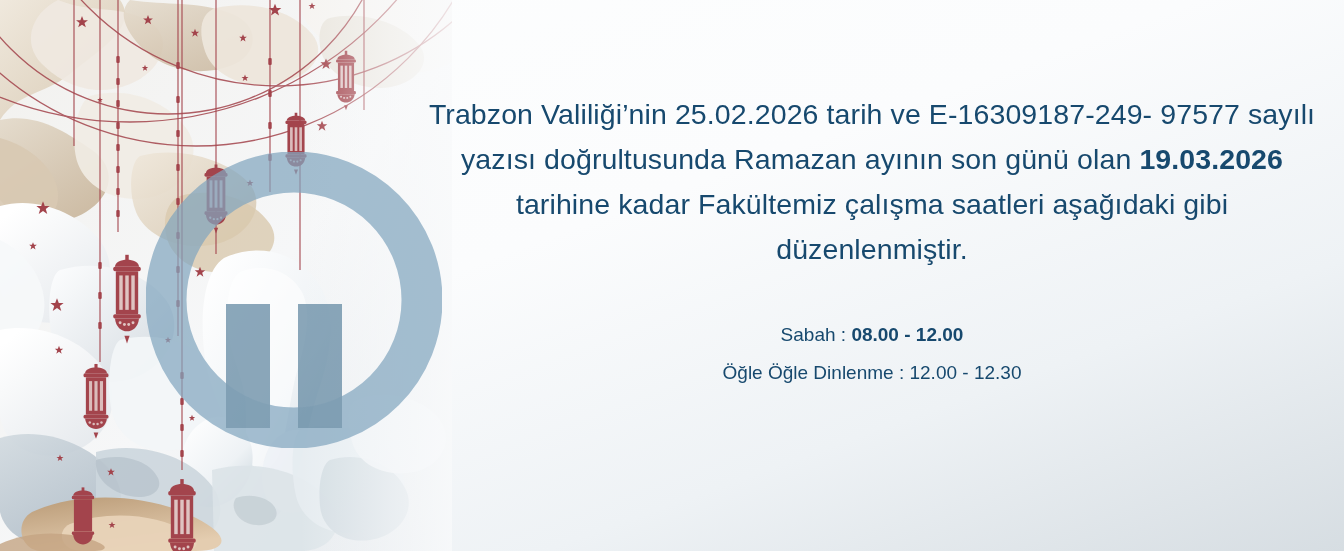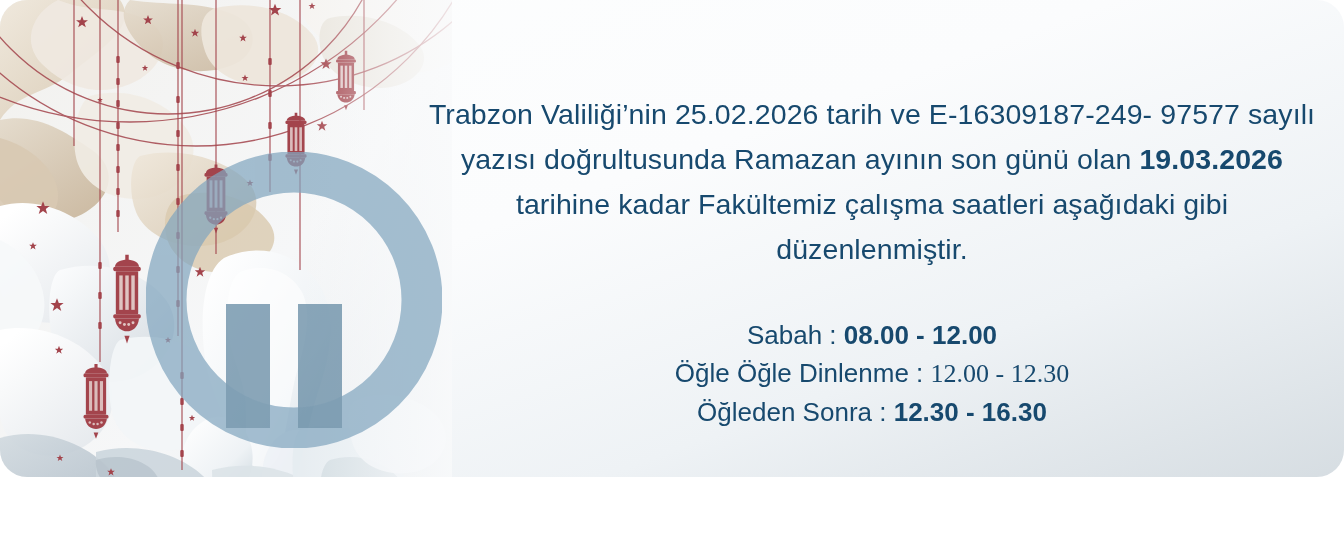"Trabzon Valiliği’nin 25.02.2026 tarih ve" .banner { border-radius: 27px -> none; height: 477px -> 551px }
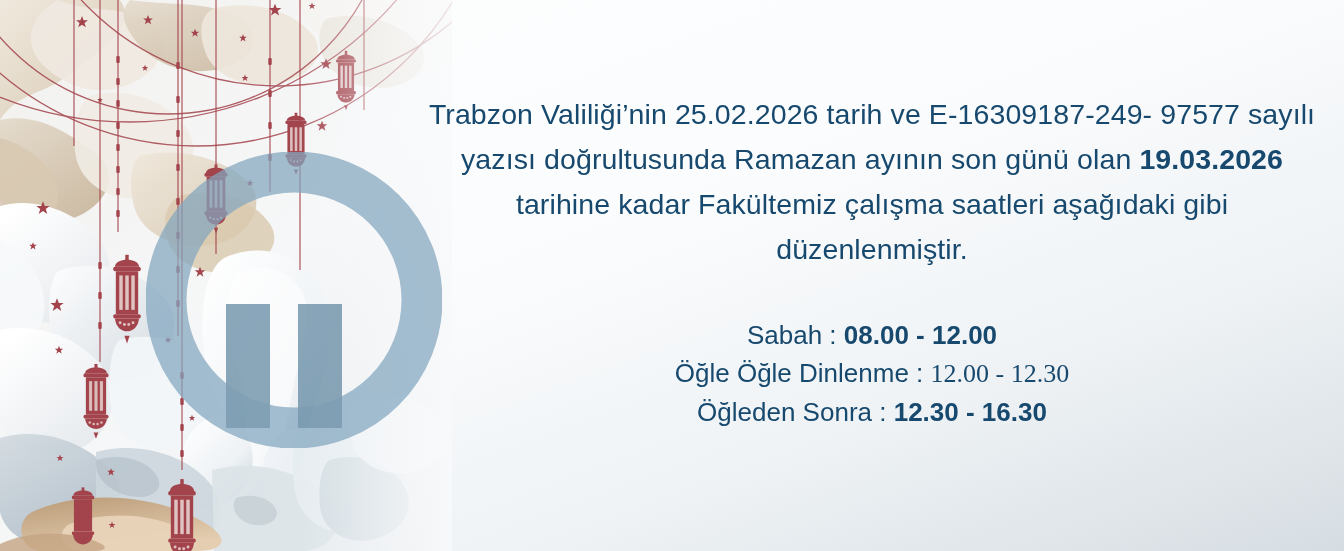"Sabah : 08.00 - 12.00" .schedule { font-size: 26px -> 19px }
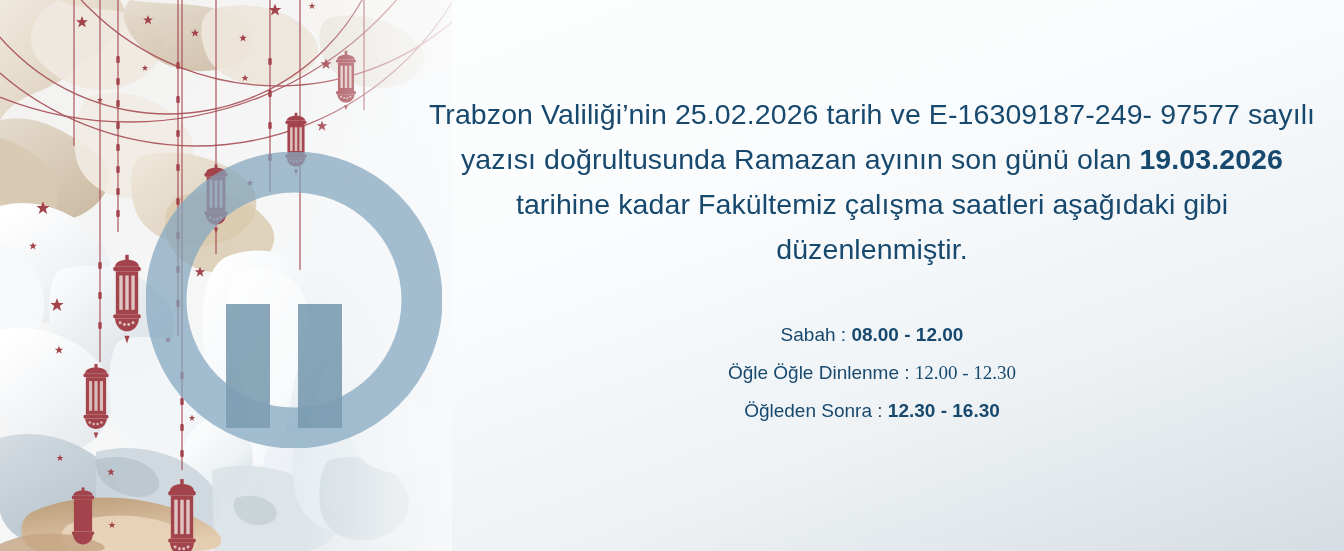"12.00 - 12.30" .schedule .hours-plain { font-family: Liberation Serif, serif -> none }
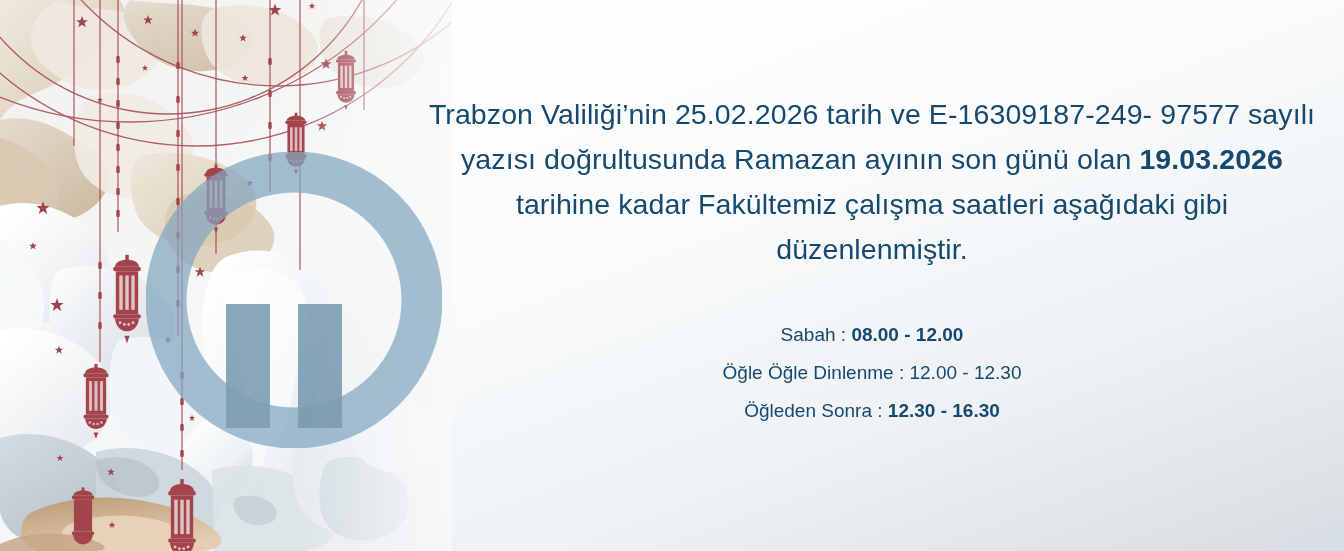"Öğleden Sonra : 12.30 -" div.row { html: <div> <span>Öğleden Sonra : </span><span>12.30 - 16.30</span> </div> -> none }
